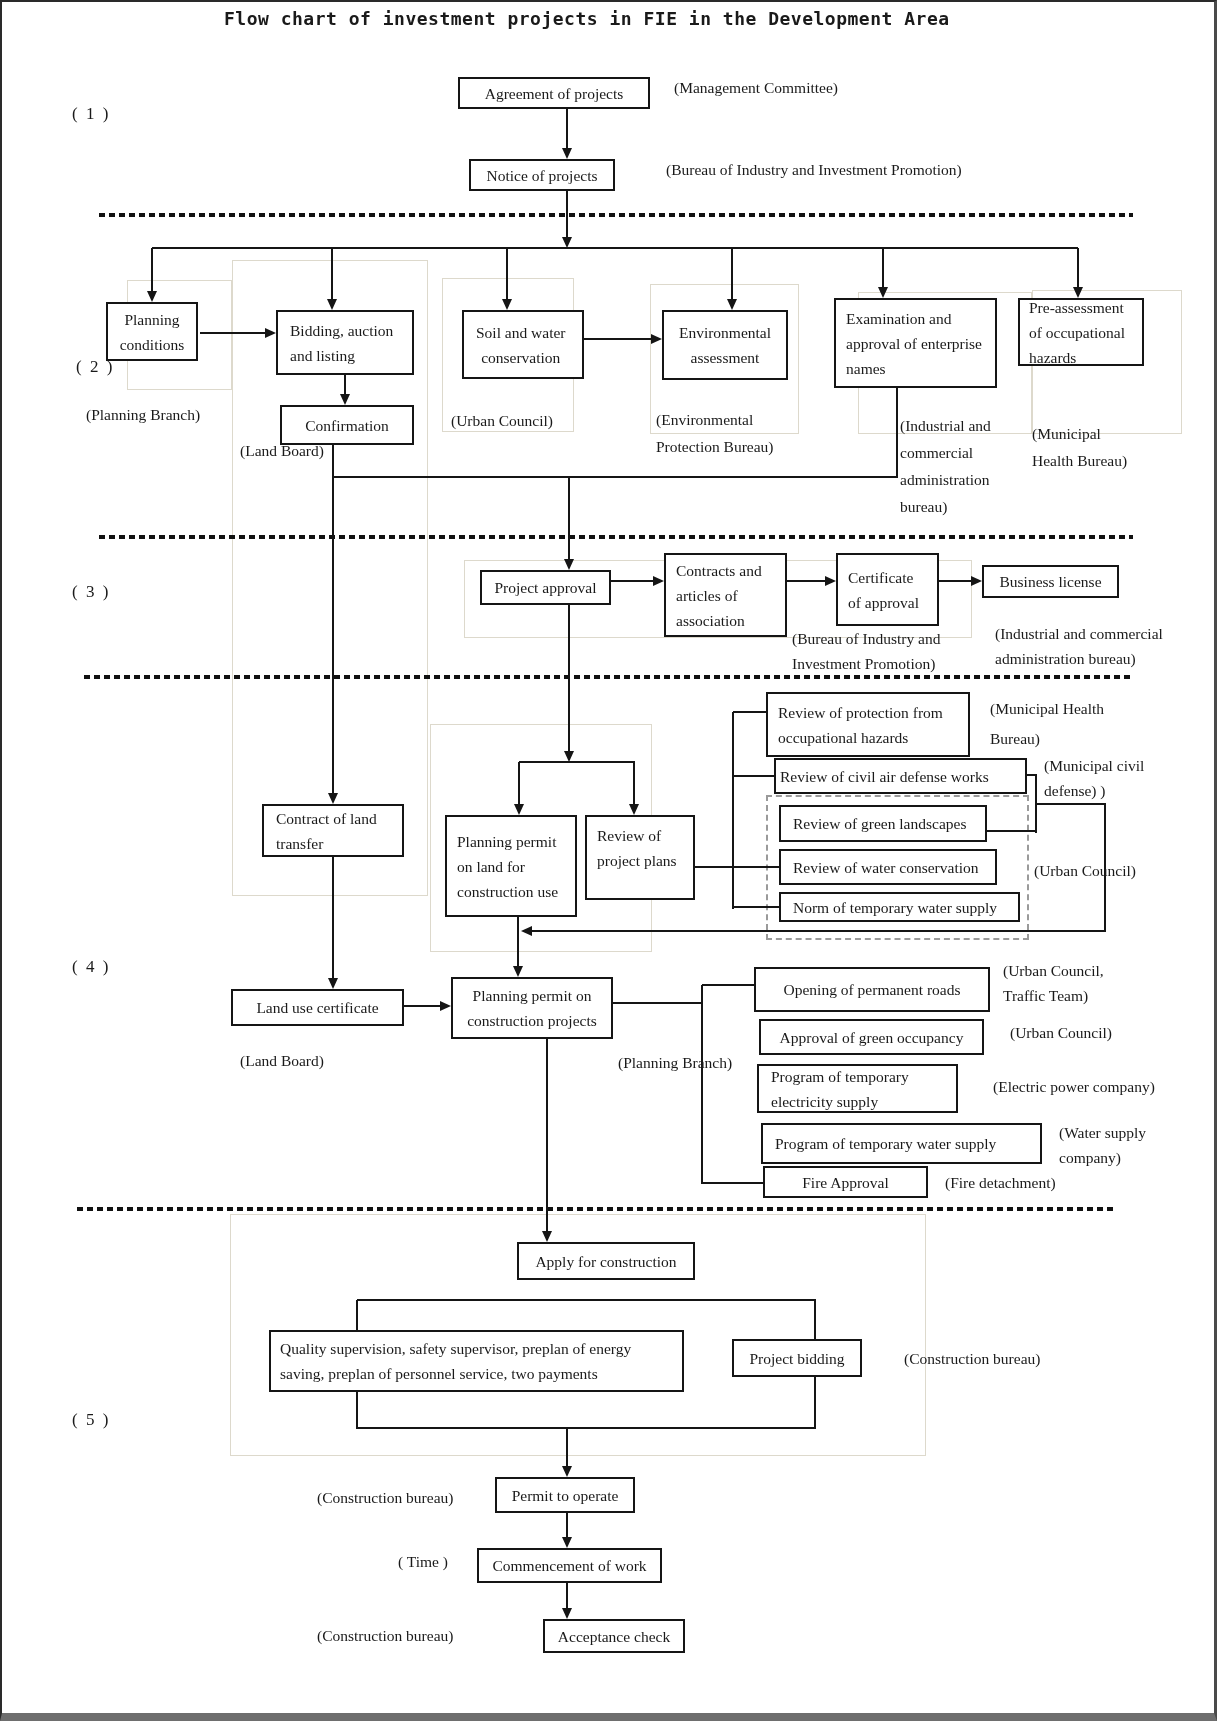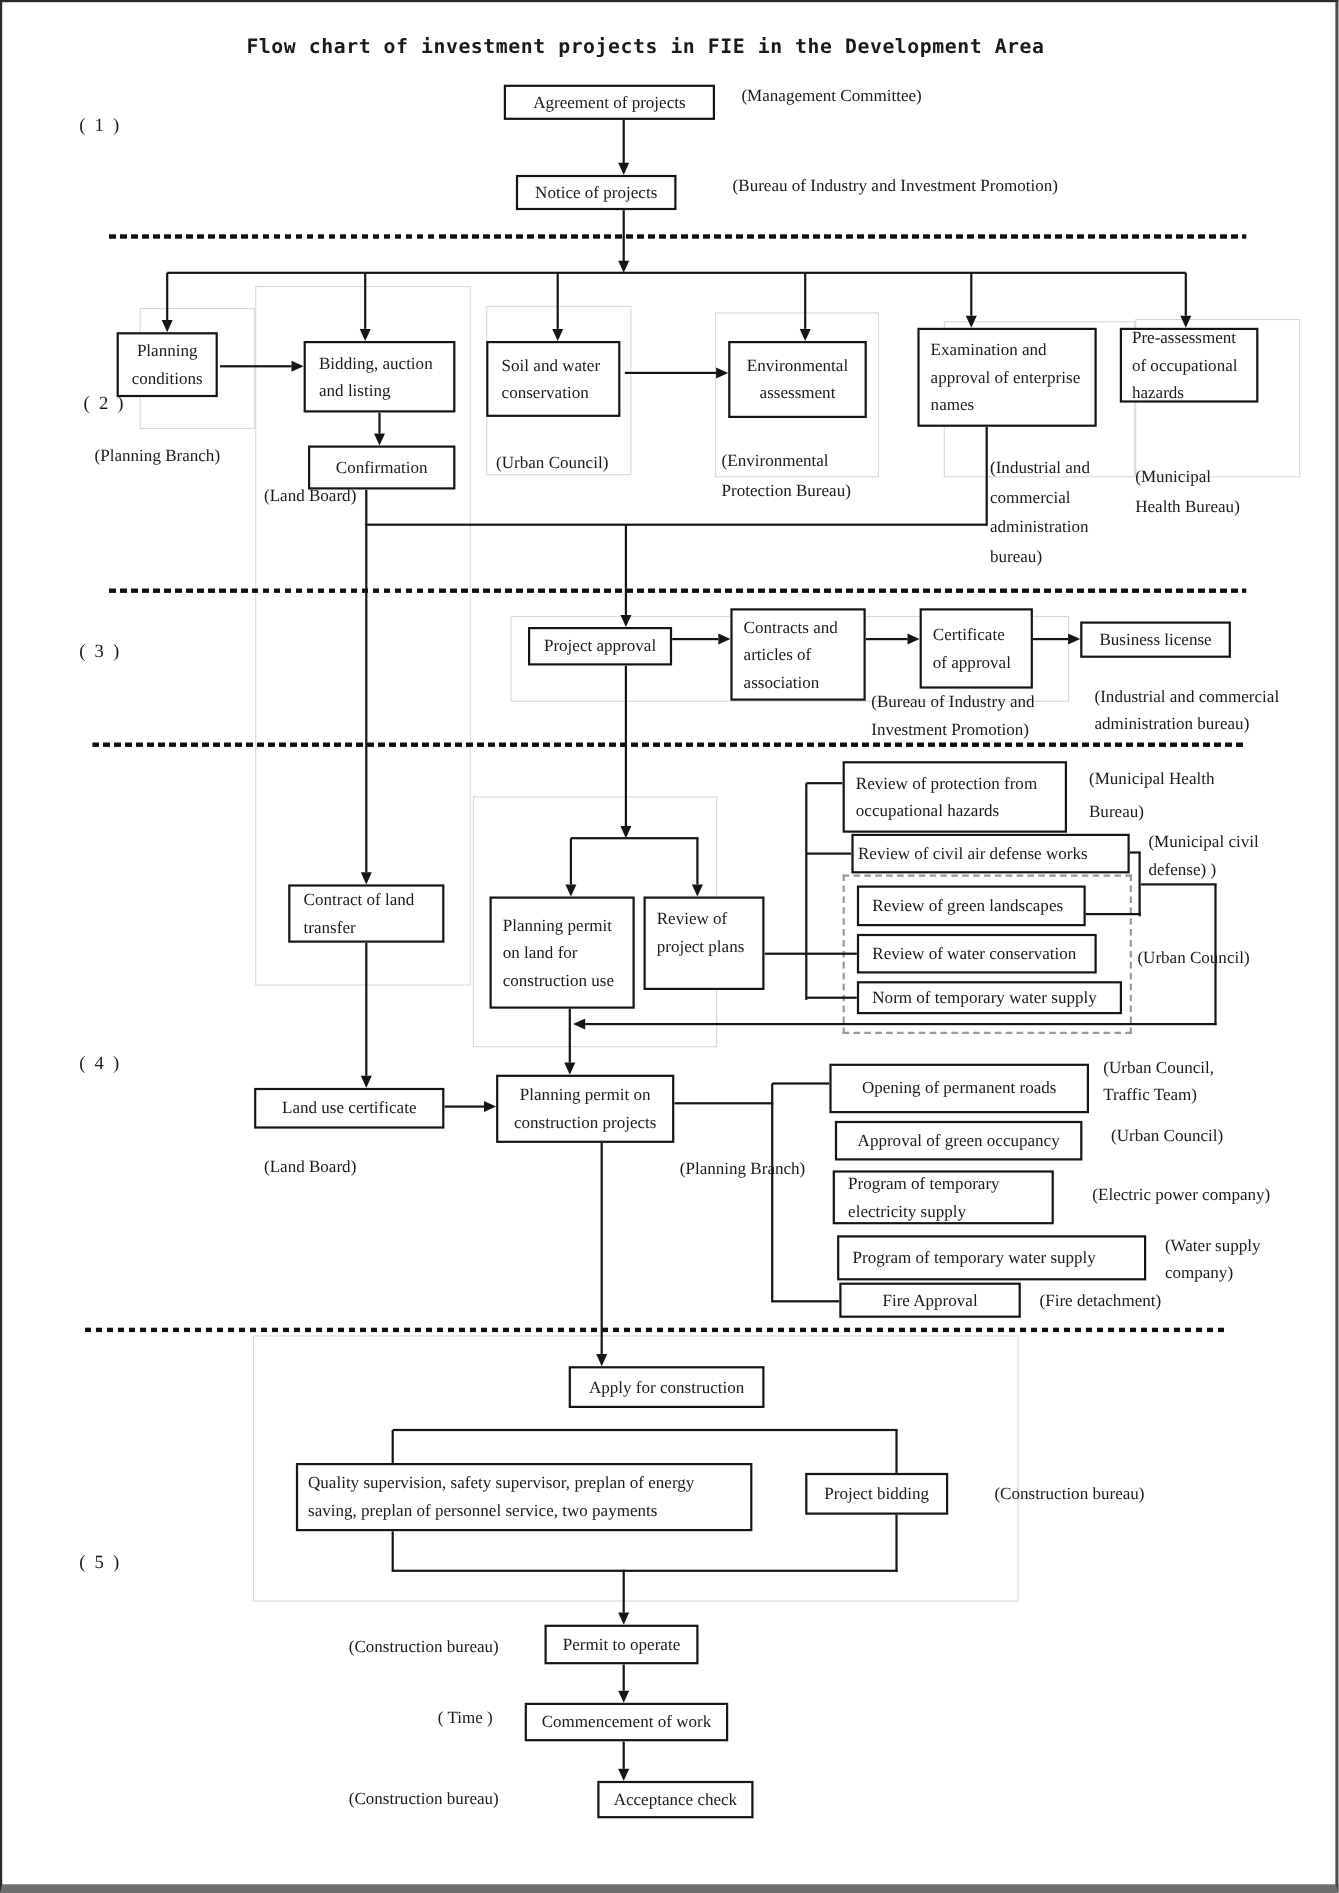"Flow chart of investment projects" .title { margin-top: 24px -> none }
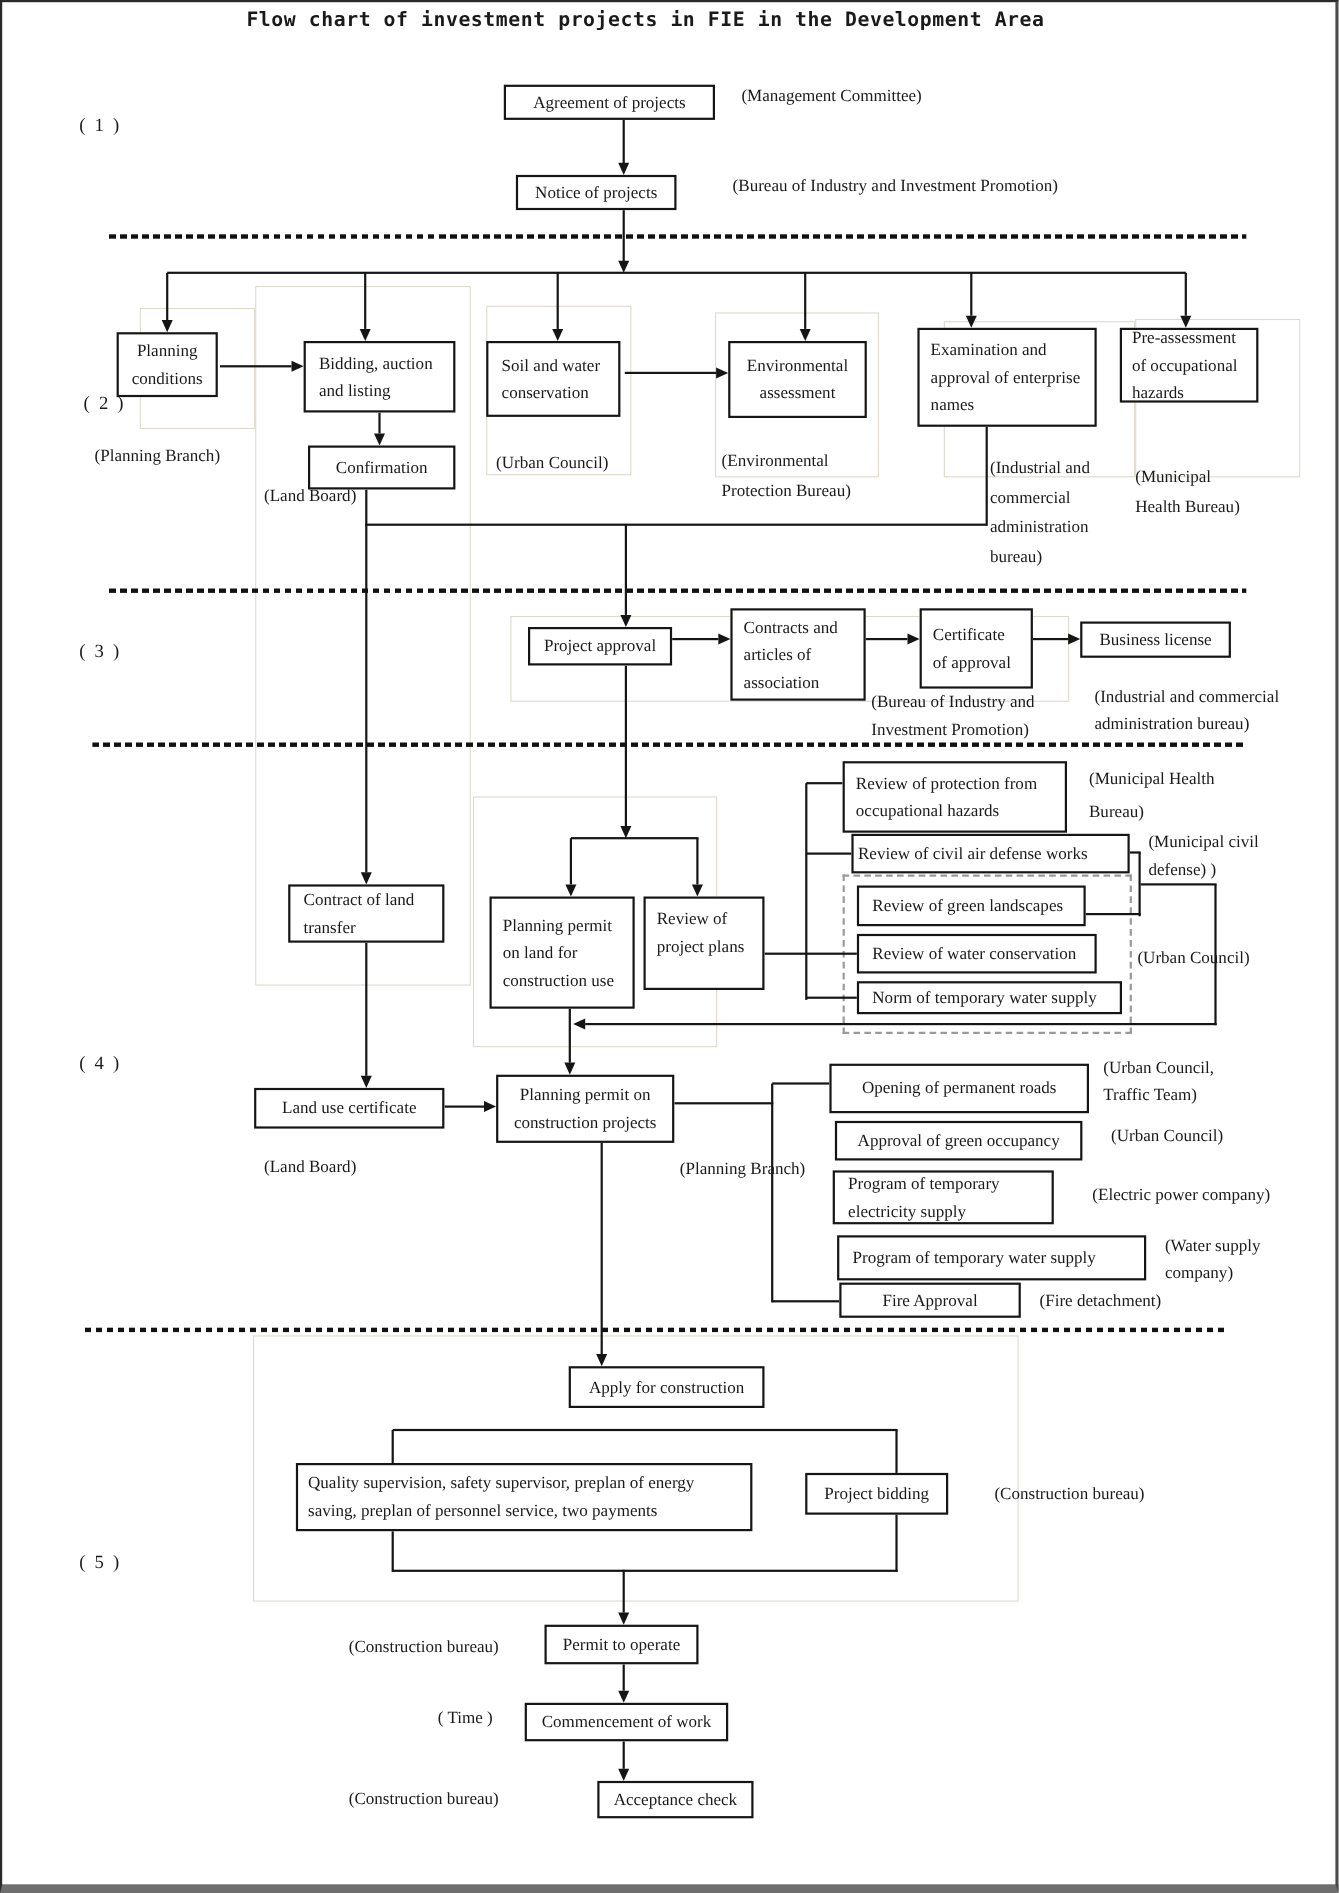"Soil and water" div.node { left: 440px -> 460px; text-align: none -> center }
